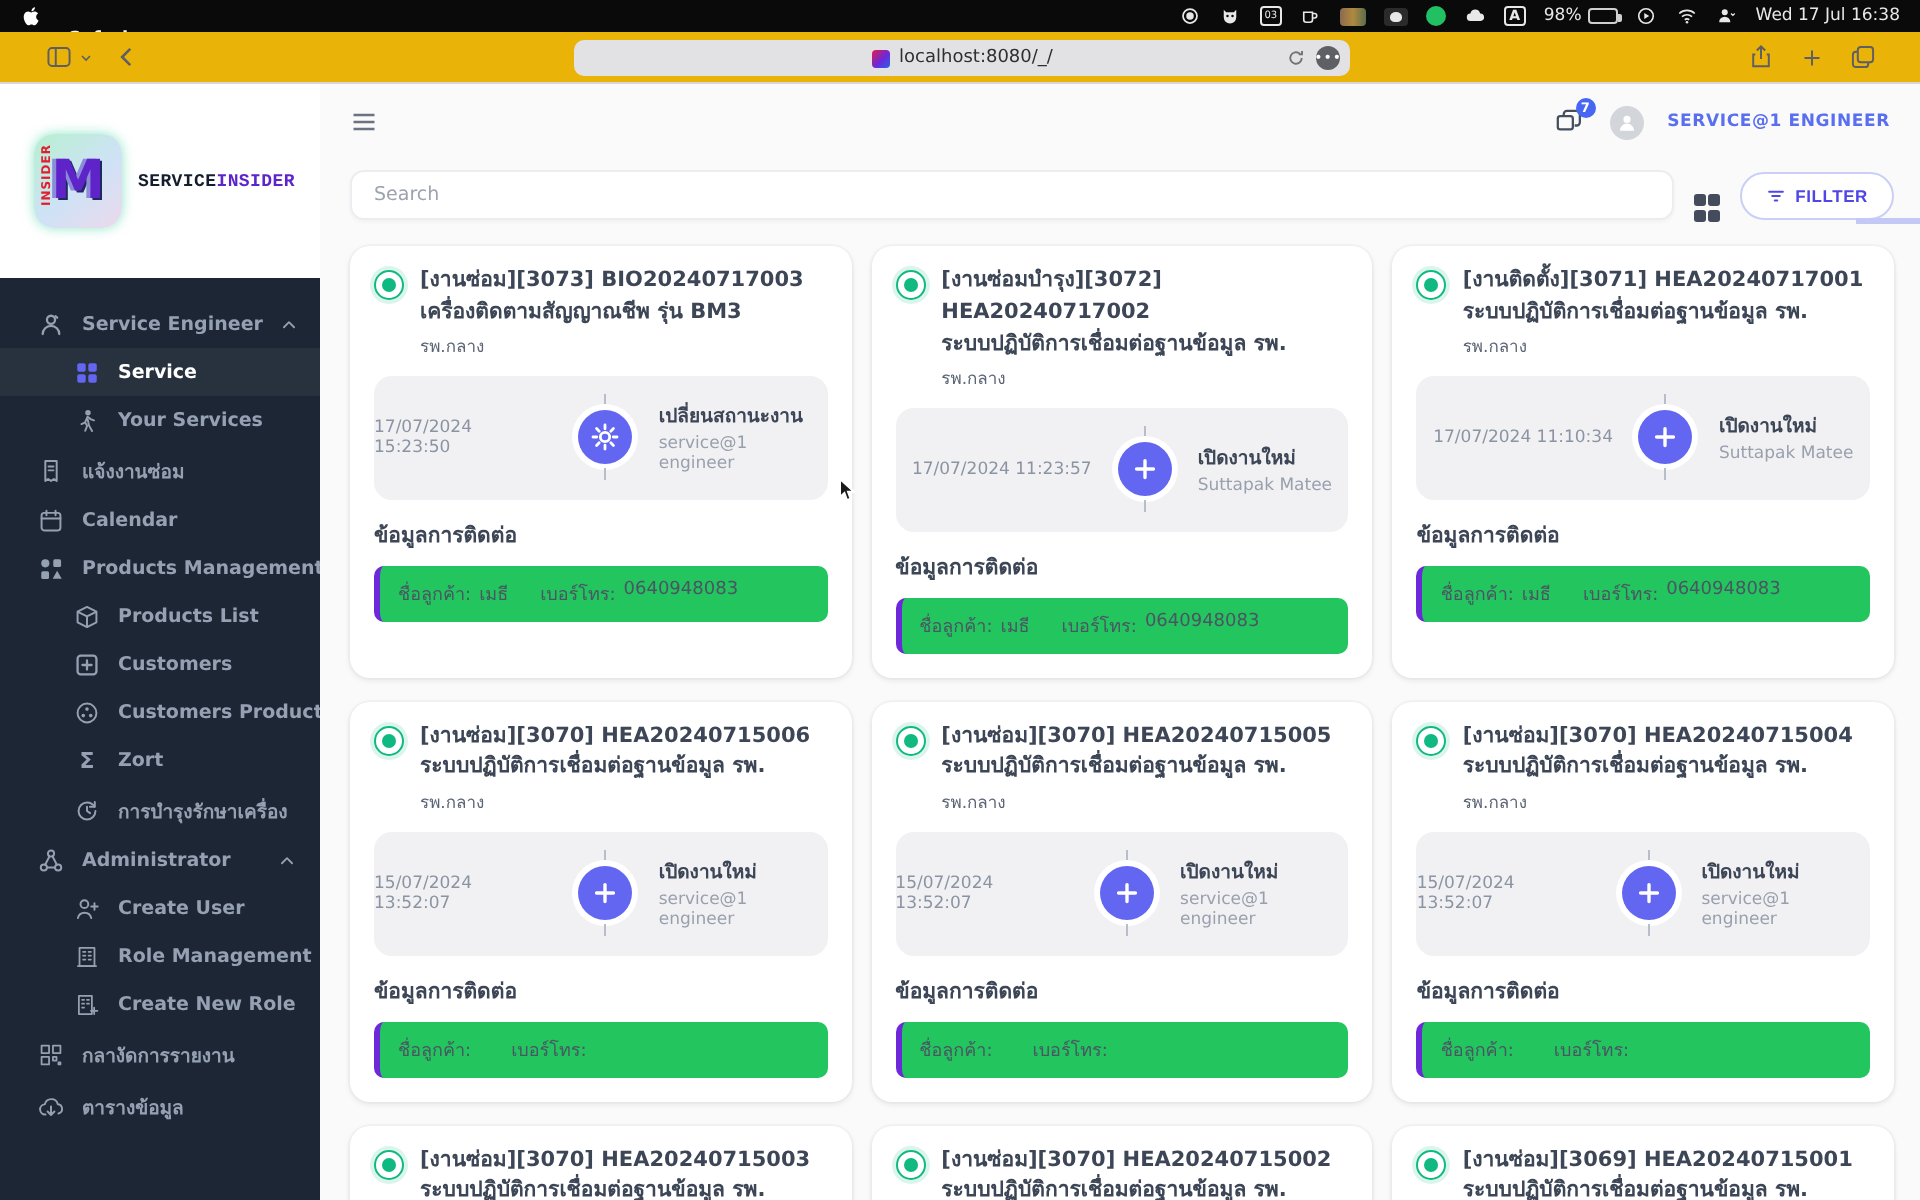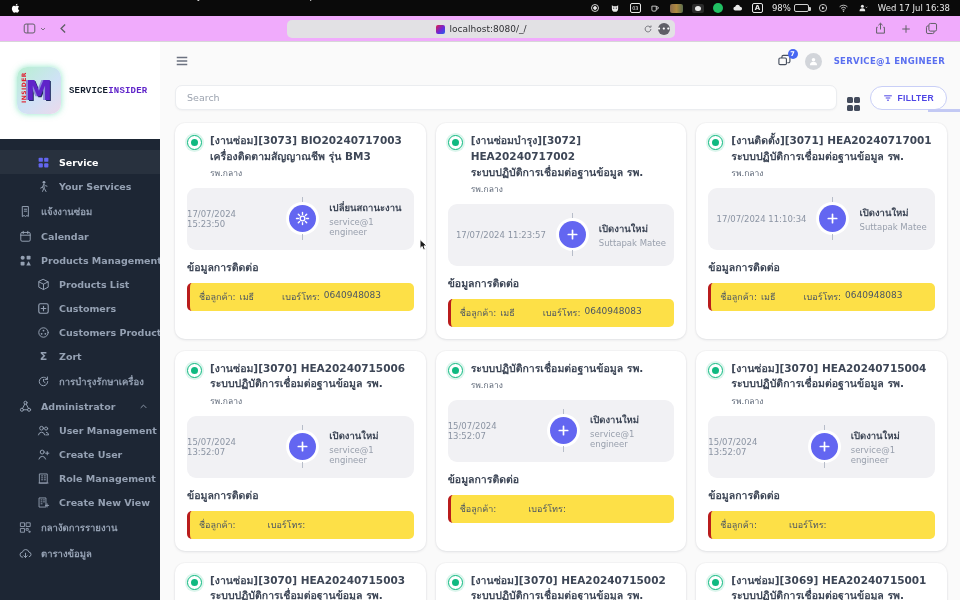"localhost:8080/_/" .toolbar { background: #f0abfc -> #eab308 }
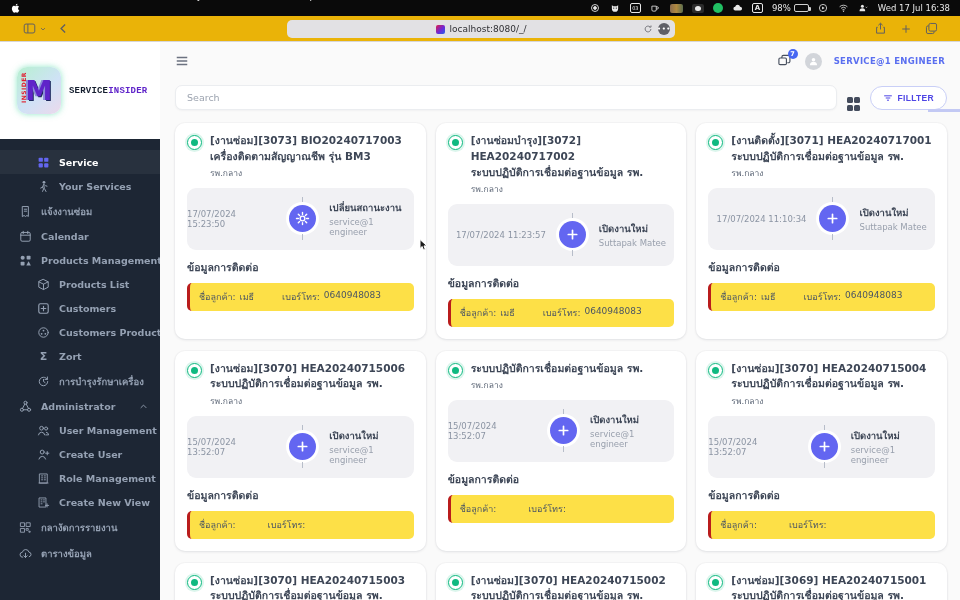"Service Engineer" div.nav-item { html: none -> <div> <span> <svg> <circle></circle> <path></path> <path></path> </svg> </span> <span>Service Engineer</span> <span> <svg> <path></path> </svg> </span> </div> }
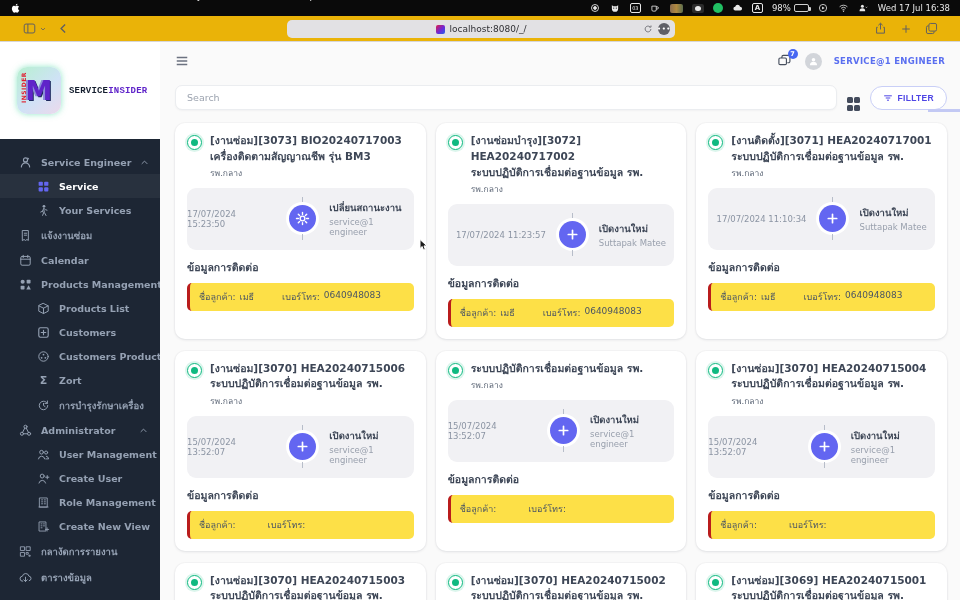"ชื่อลูกค้า:" .contact-box { background: #fde047 -> #22c55e; border-left: 3px solid #b91c1c -> 3px solid #6d28d9; gap: 28px -> 16px }
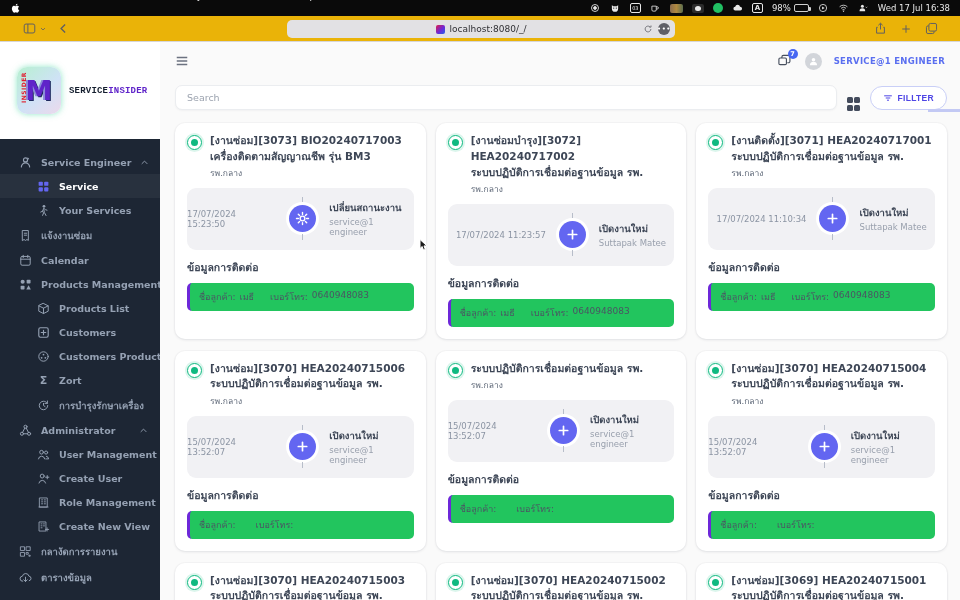"[งานซ่อม][3070] HEA20240715005" div.card-title { html: none -> <div>[งานซ่อม][3070] HEA20240715005</div> }
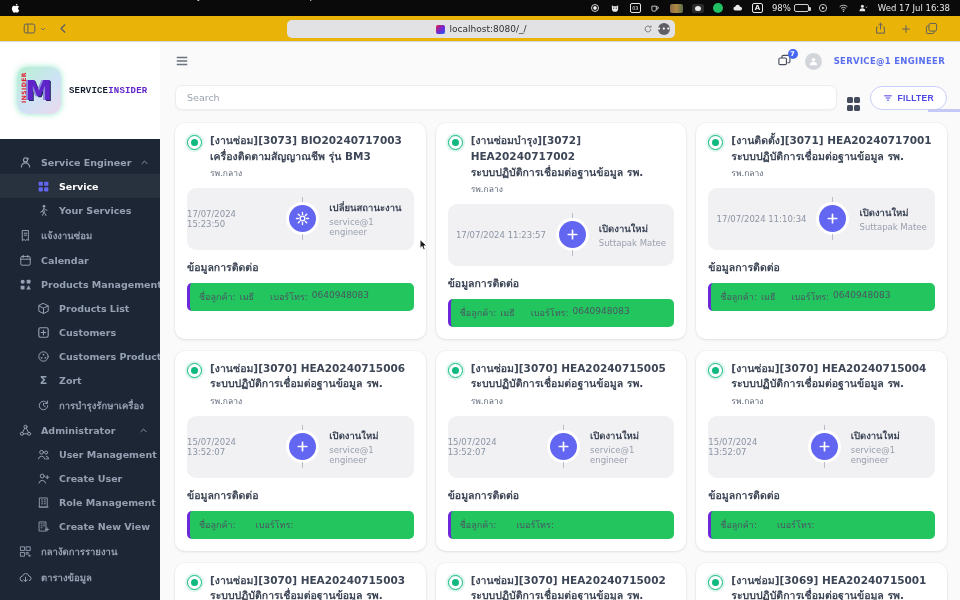"User Management" div.nav-item { html: <div> <span> <svg> <circle></circle> <path></path> <circle></circle> <path></path> </svg> </span> <span>User Management</span> </div> -> none }
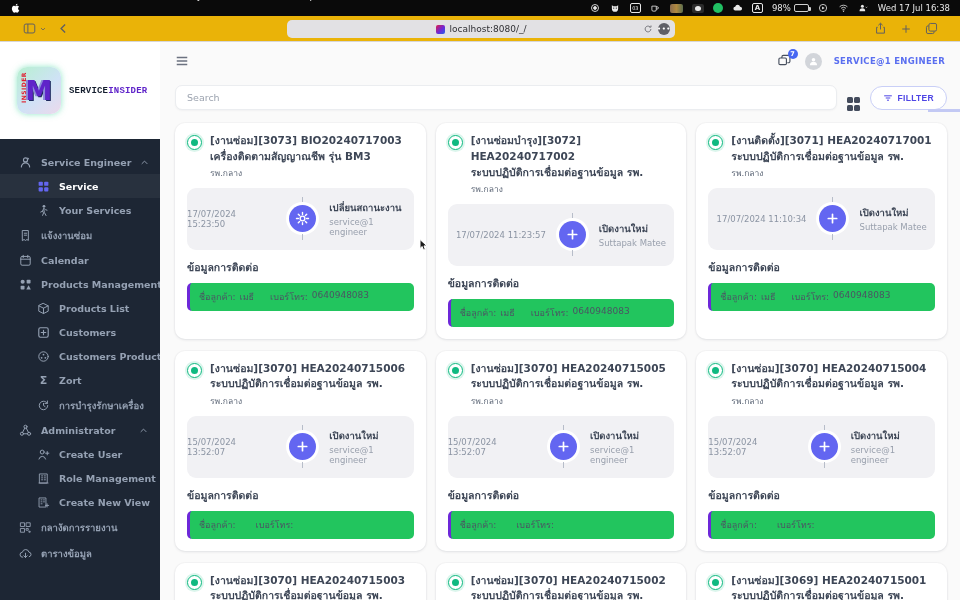"Create New View" span.nav-label { text: View -> Role }
